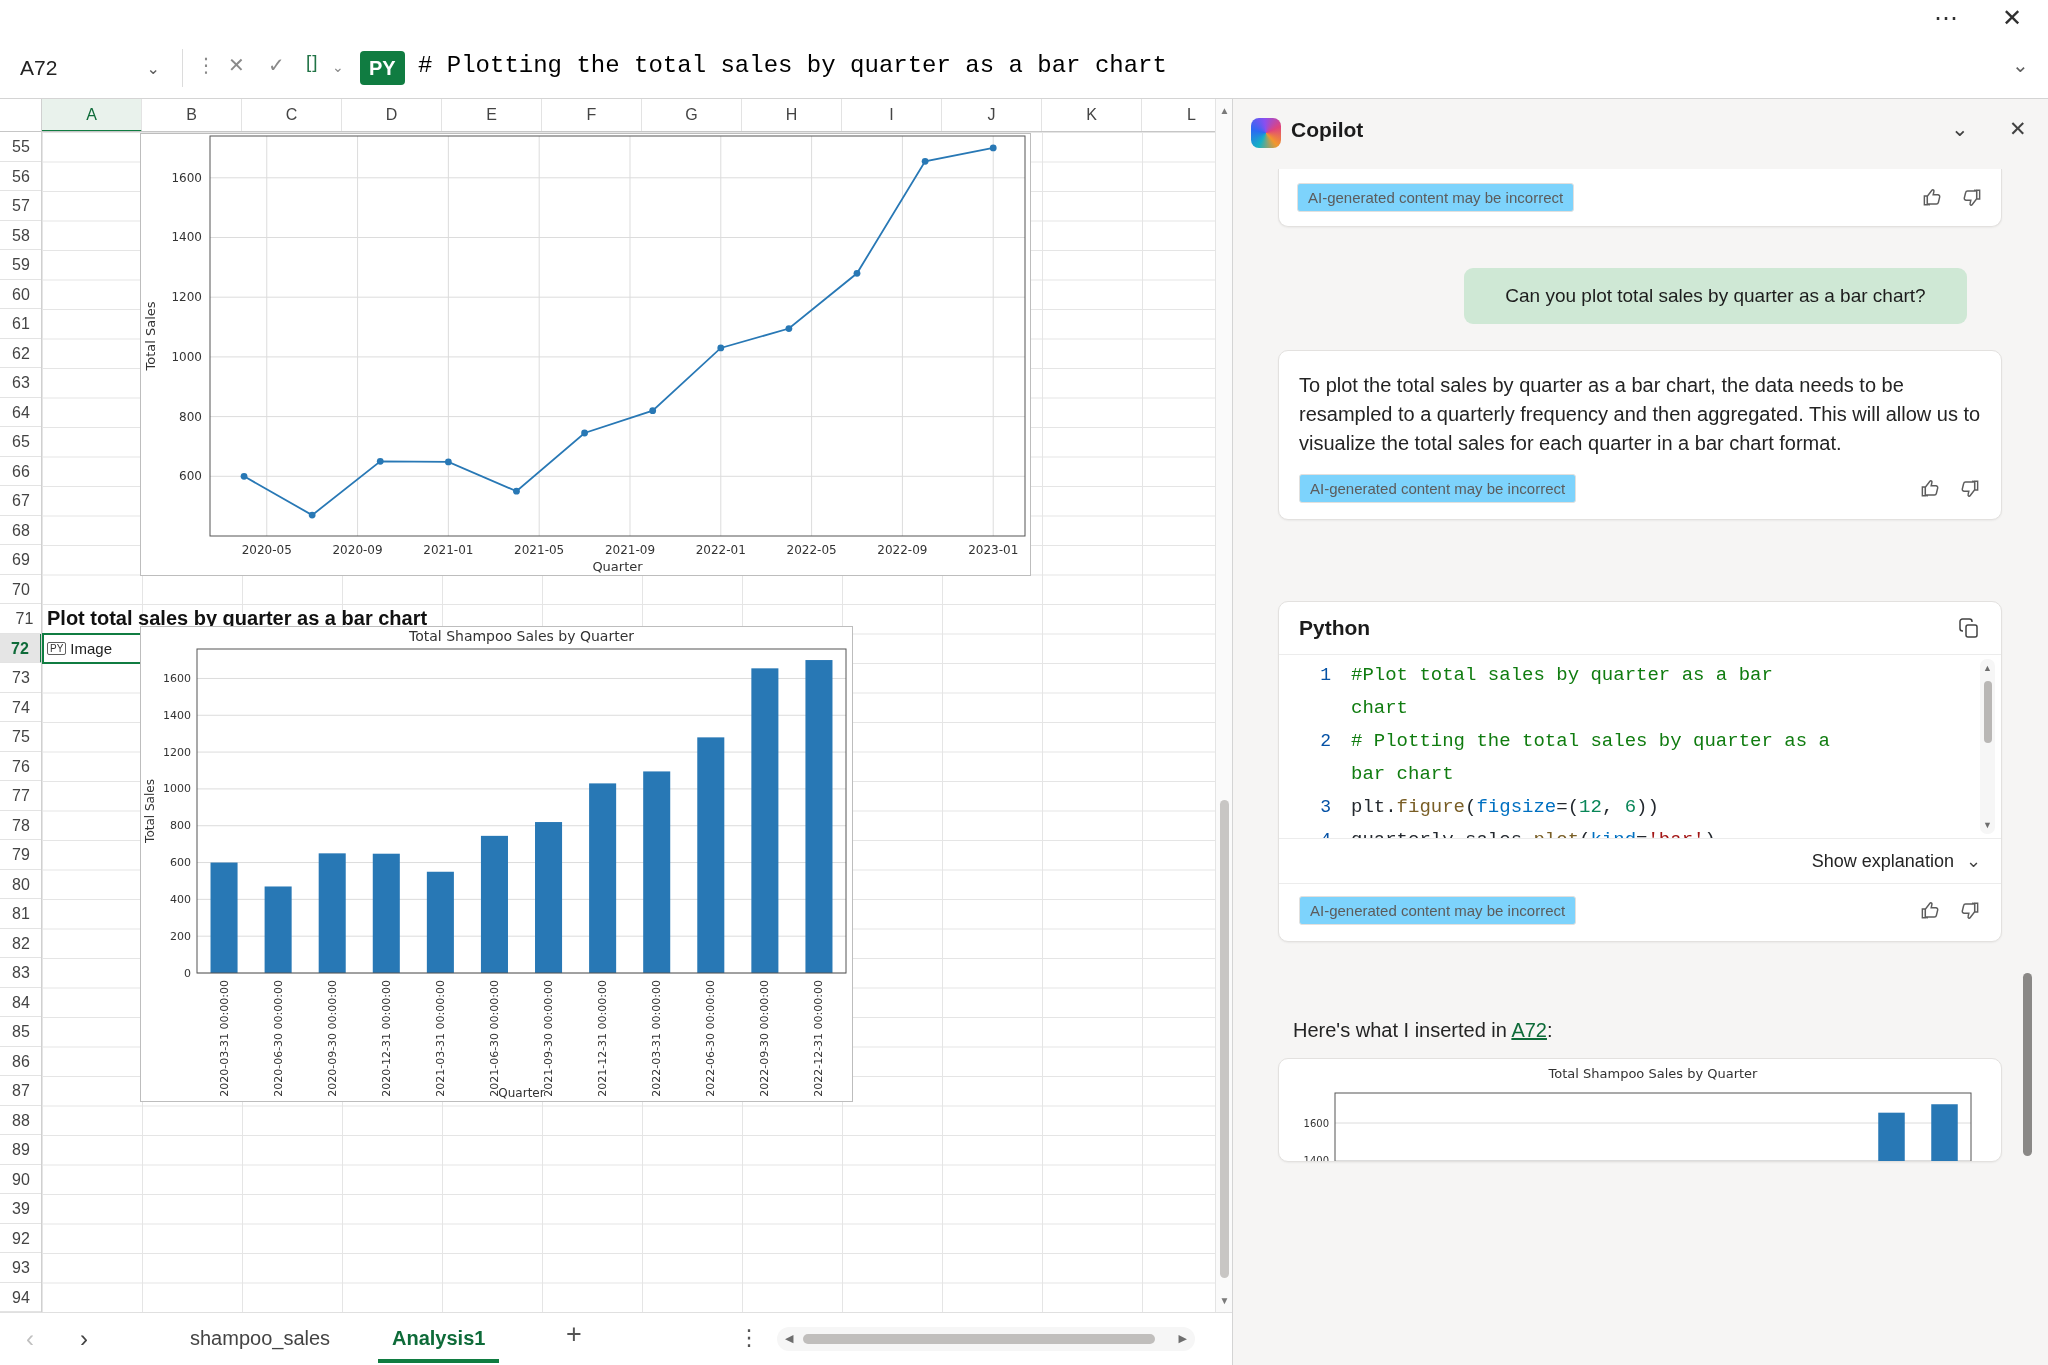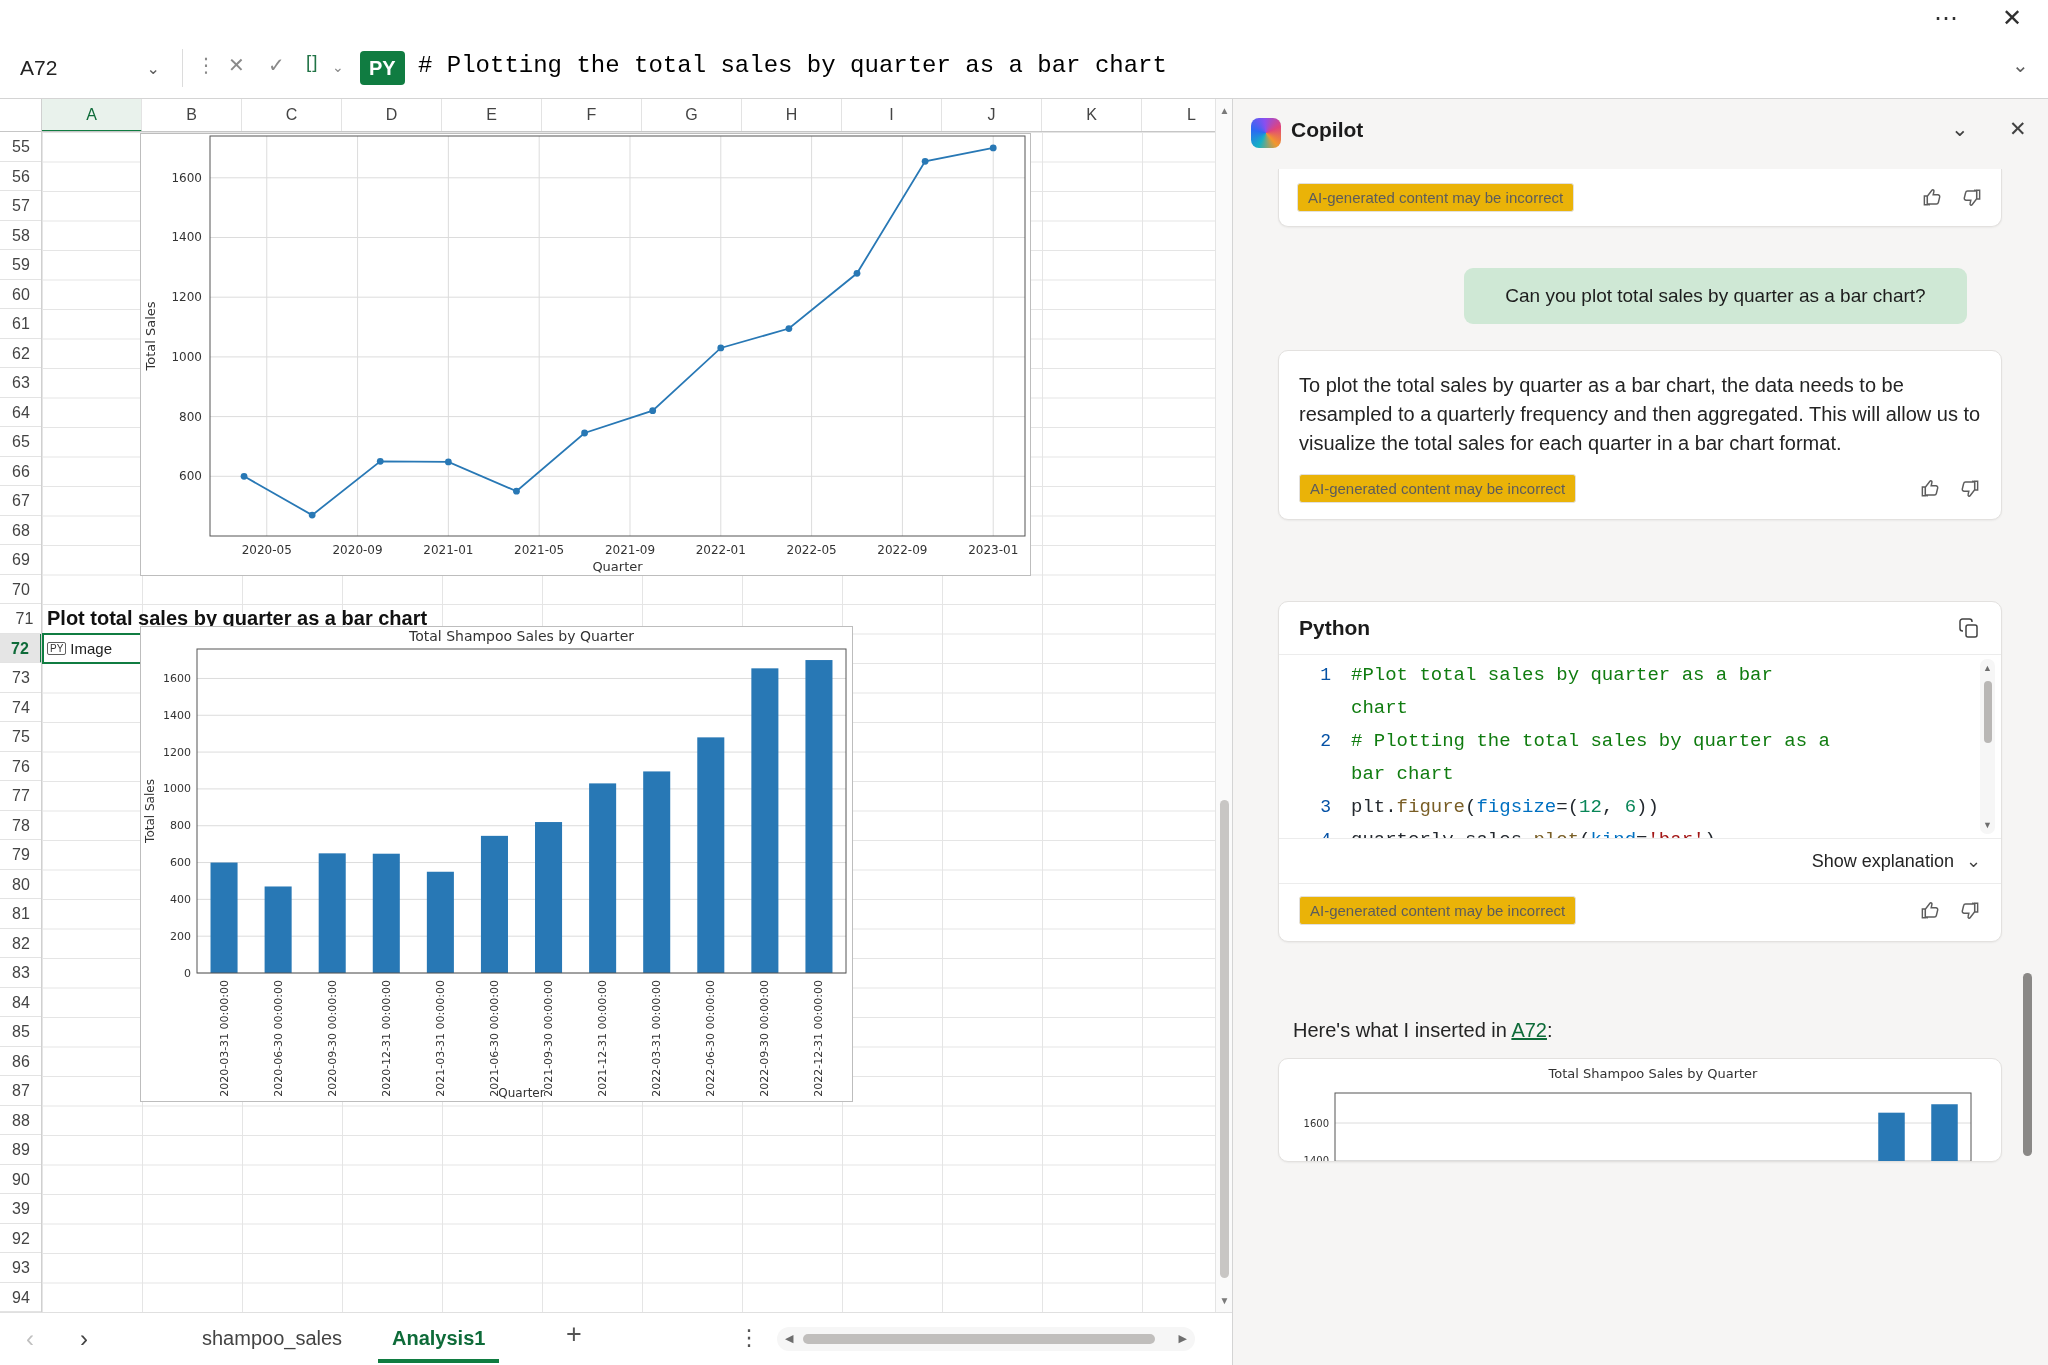"AI-generated content may be incorrect" .pill { background: #eab308 -> #7dd3fc }
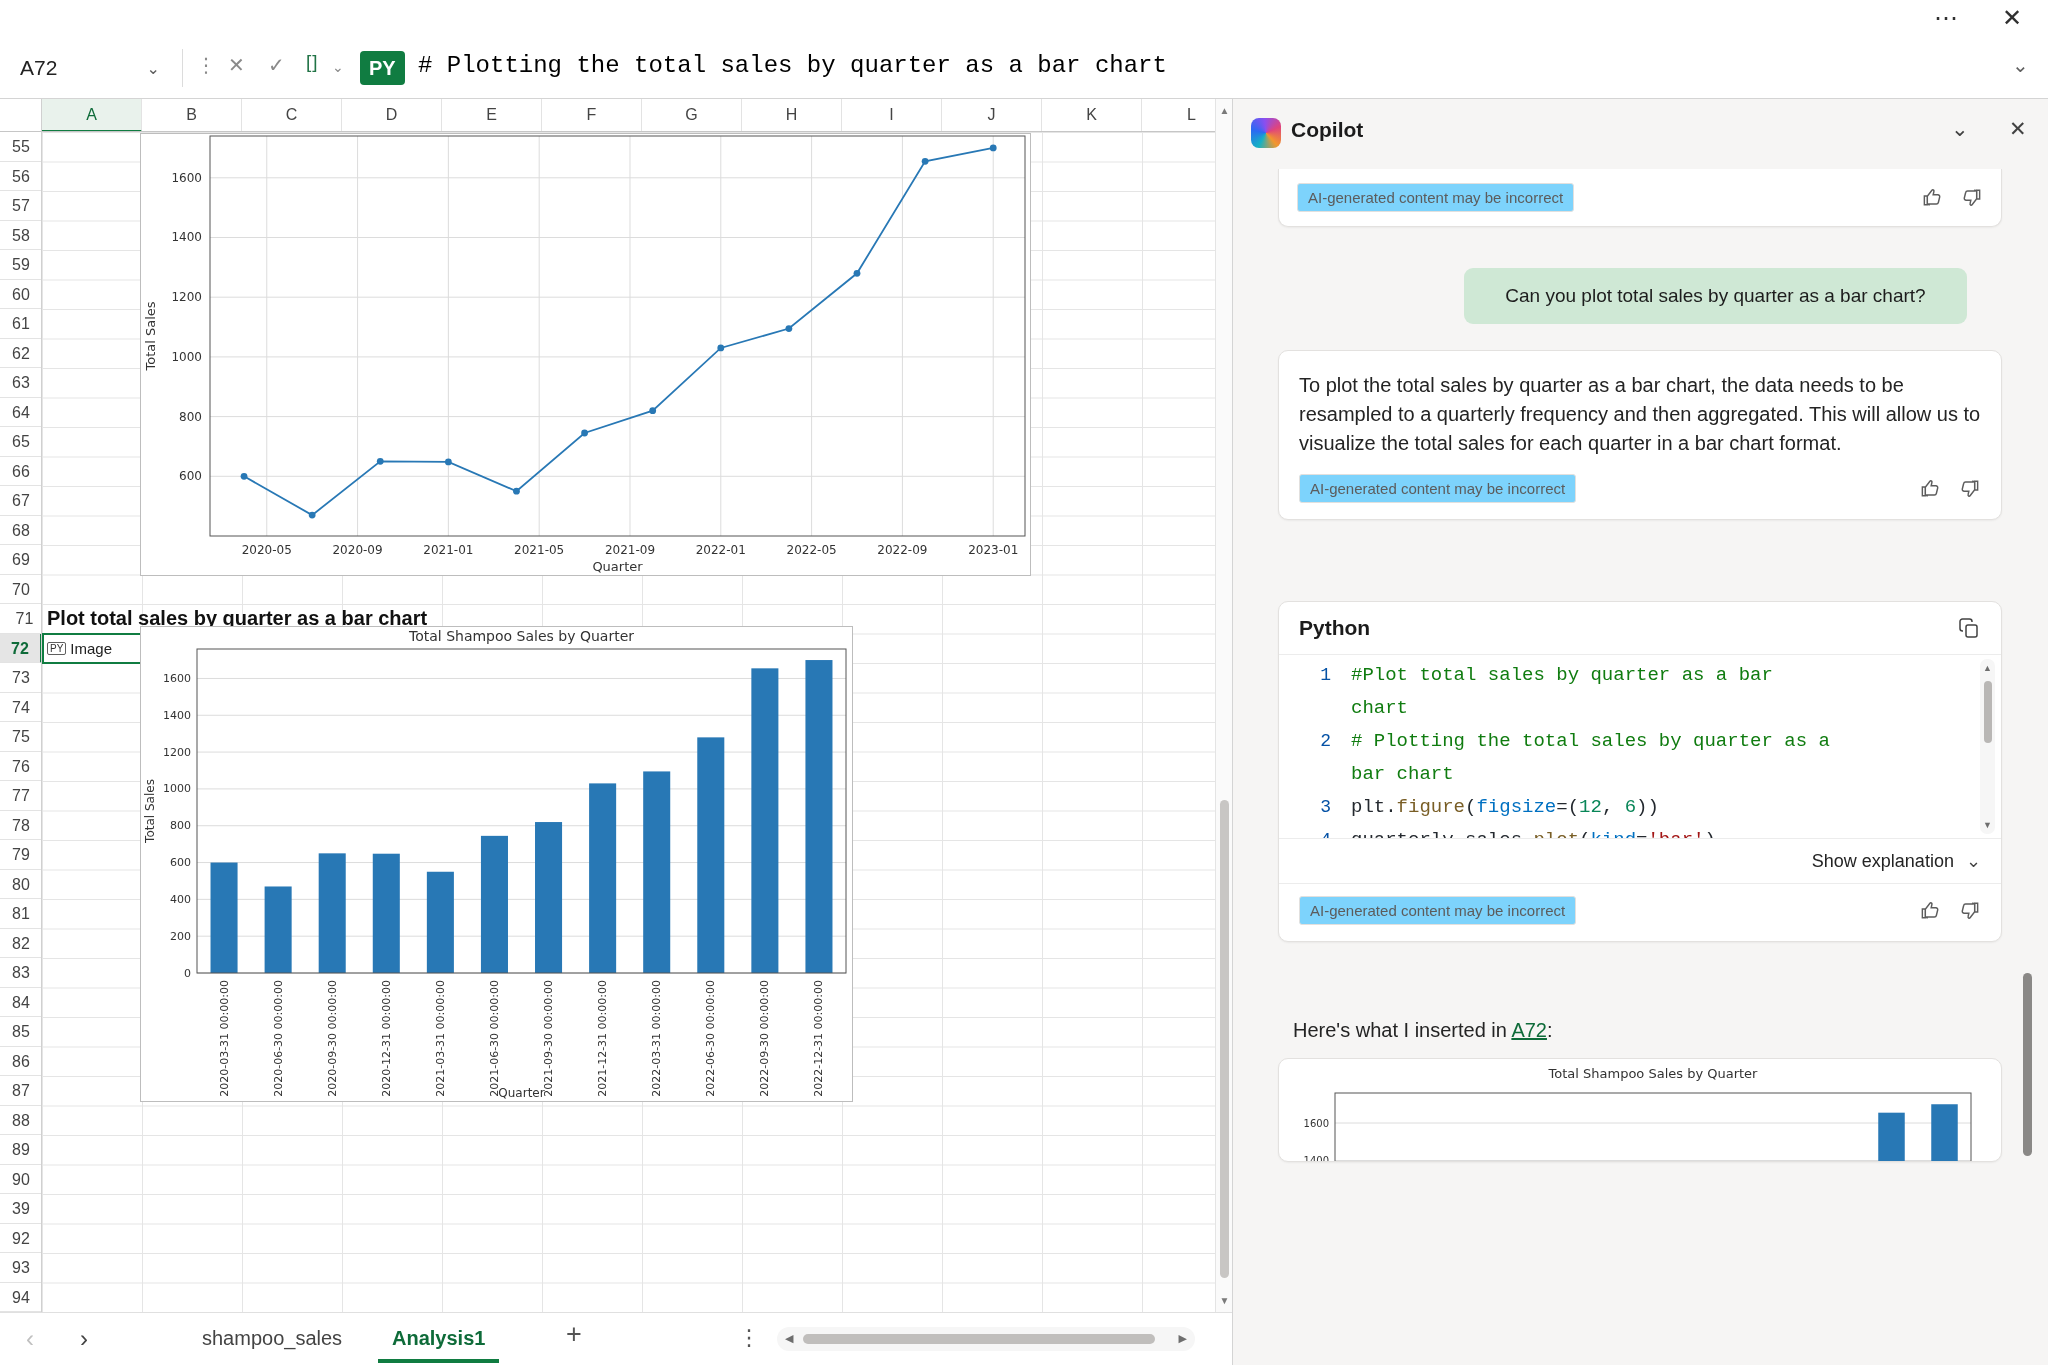"shampoo_sales" div.tab { left: 188px -> 176px }
